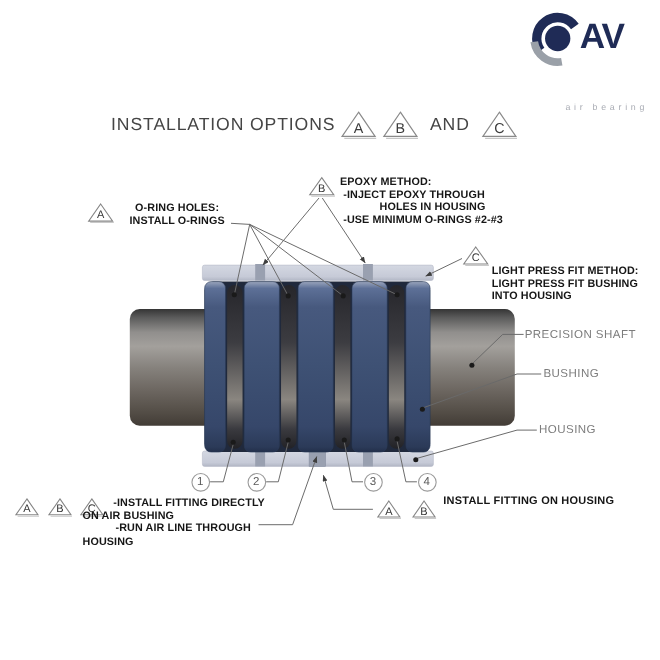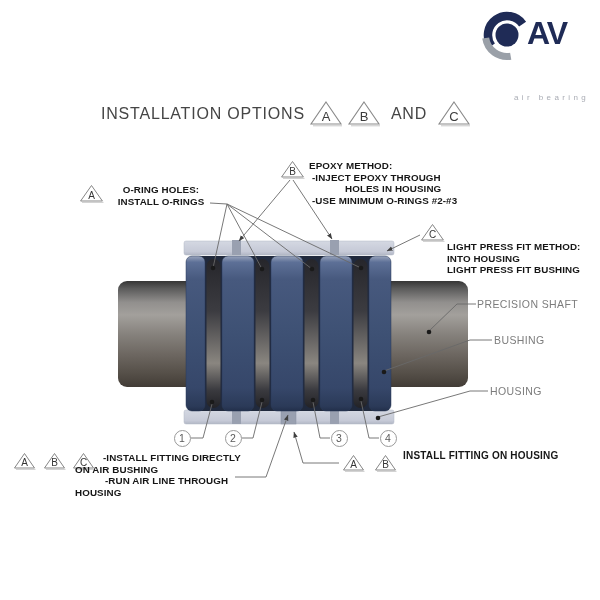"INTO HOUSING" span { order: before "LIGHT PRESS FIT BUSHING" -> after "LIGHT PRESS FIT BUSHING" }
